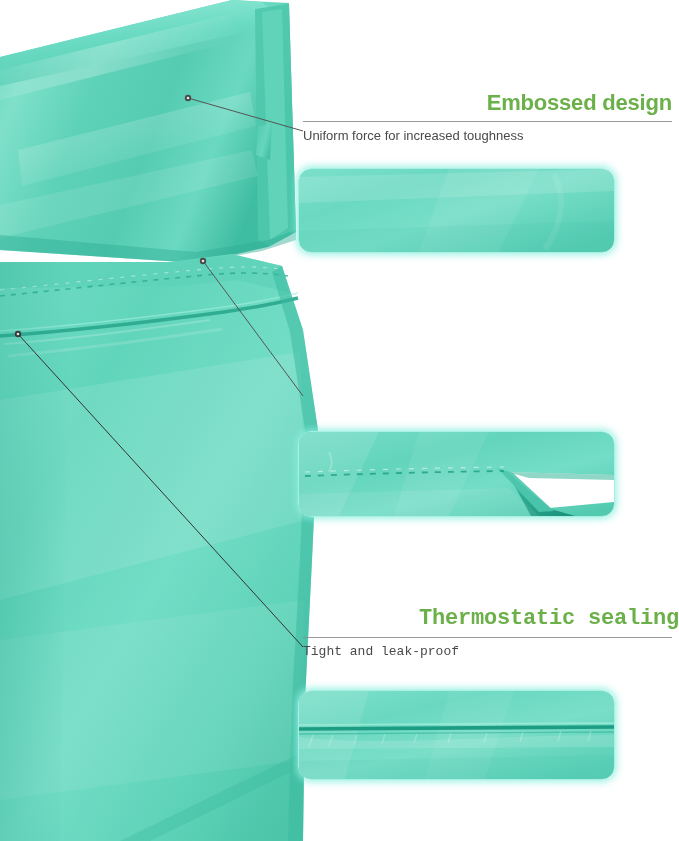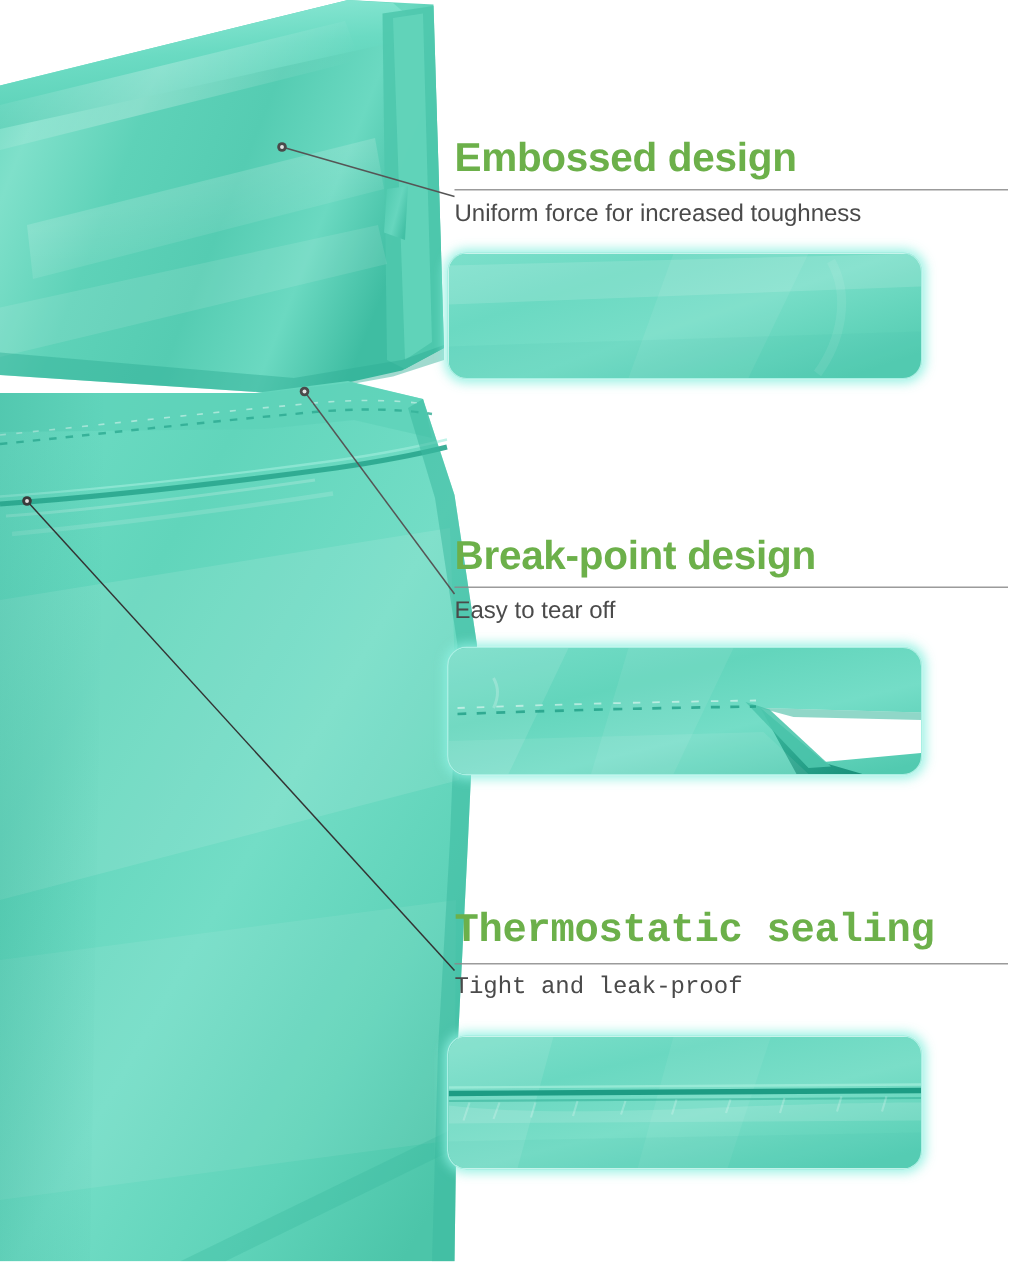"Embossed design" .c-head { font-size: 27px -> 22px; text-align: none -> right }
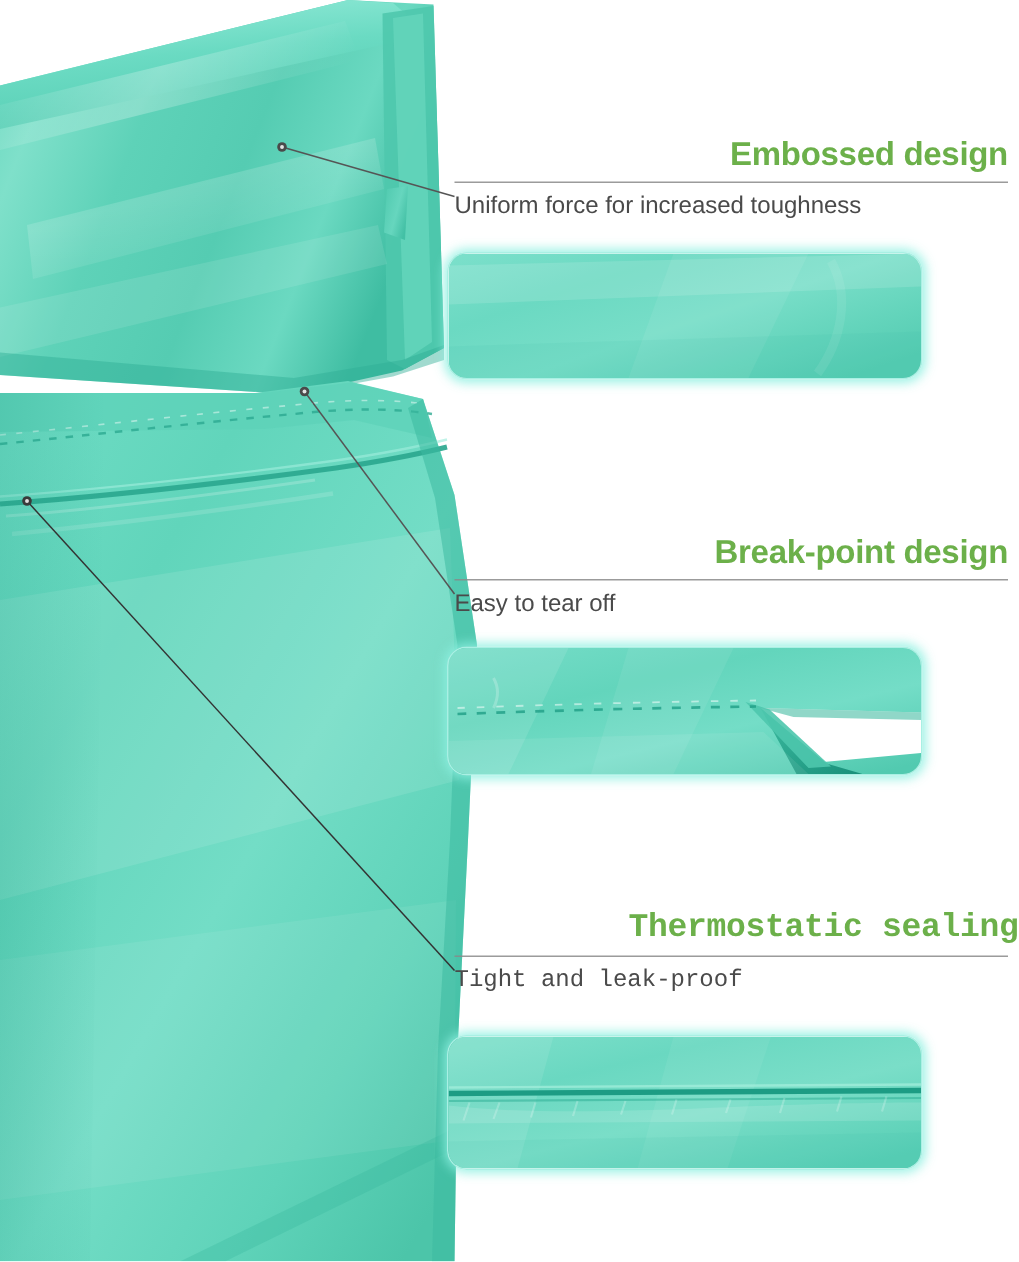"Uniform force for increased toughness" .c-sub { font-size: 16px -> 13px }
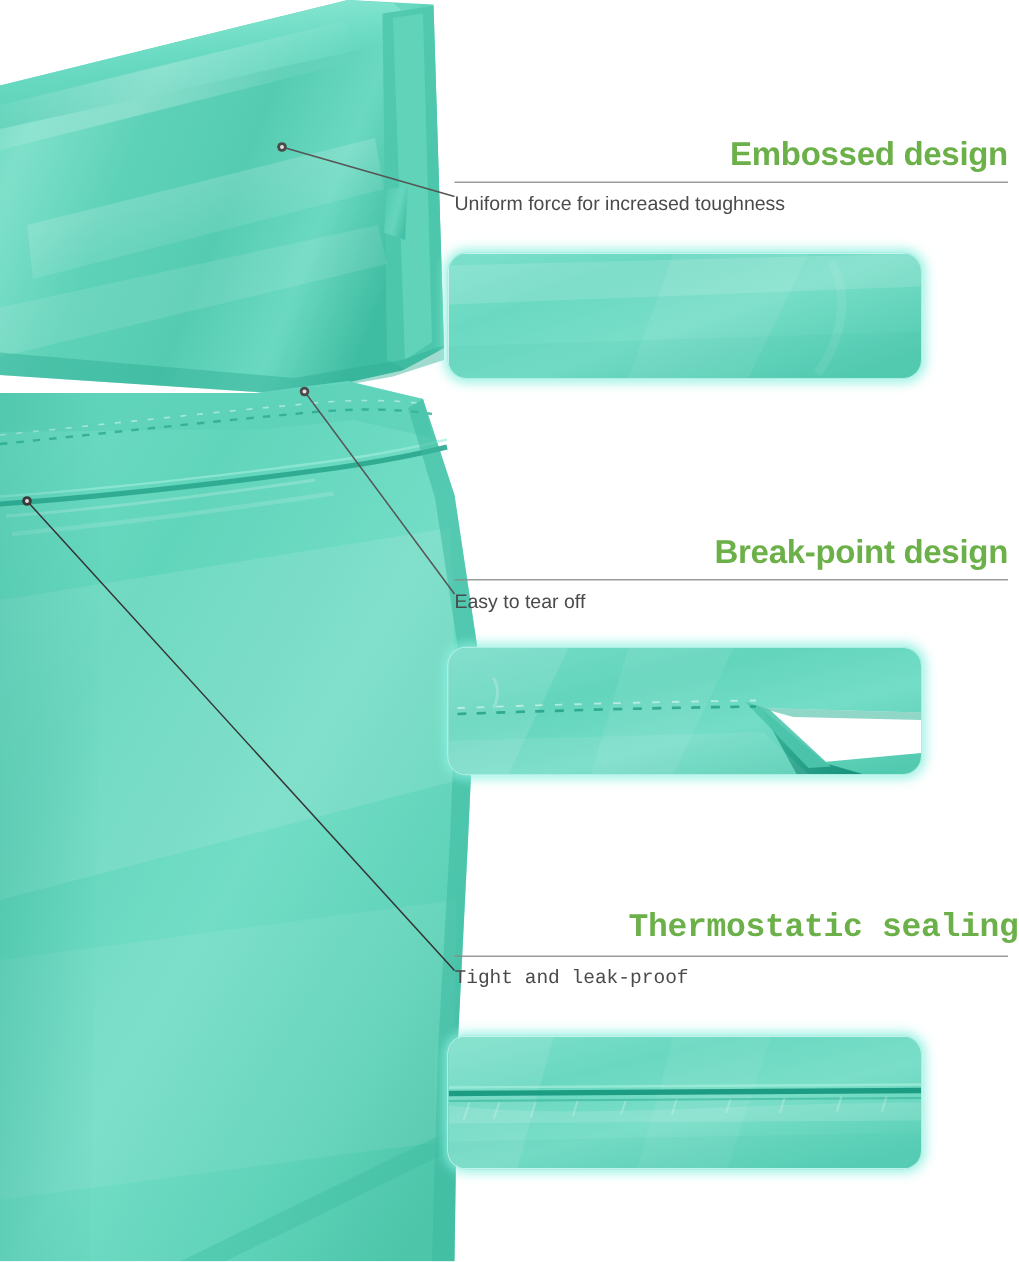"Break-point design" div.callout { html: <div> <div>Break-point design</div> <div></div> <div>Easy to tear off</div> </div> -> none }
